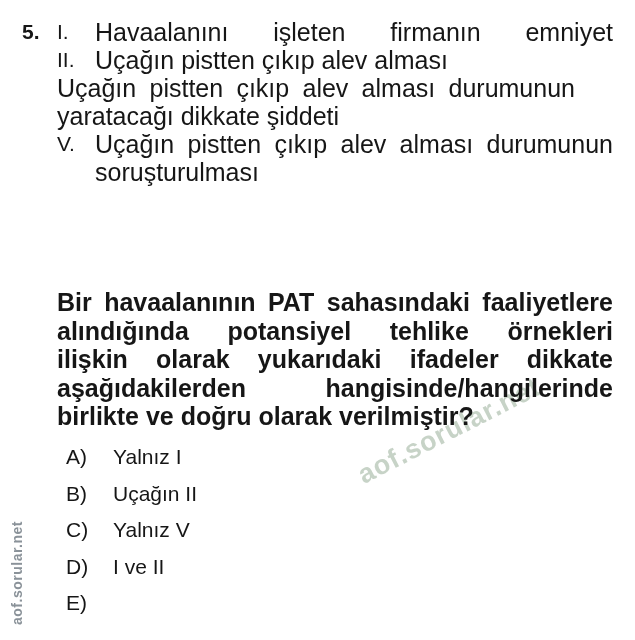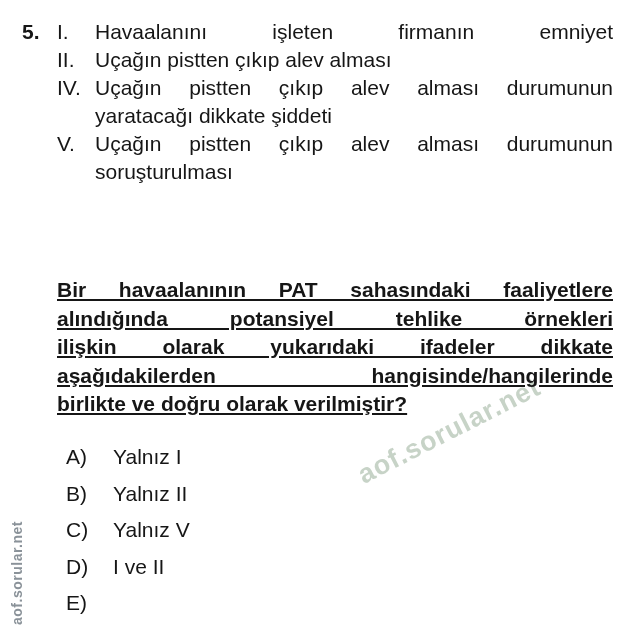"Havaalanını işleten firmanın emniyet" .line { font-size: 21px -> 25px }
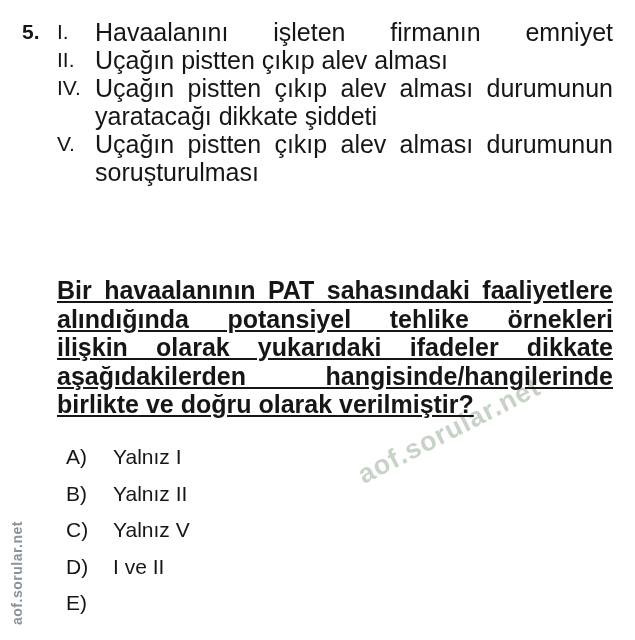"IV." div.stmt-num { html: <div>IV.</div> -> none }
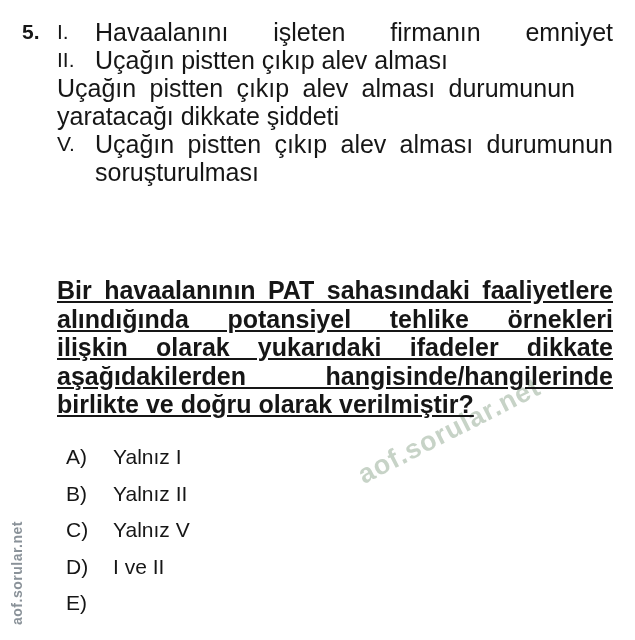"Bir havaalanının PAT sahasındaki" .stem { text-decoration: underline -> none; top: 276px -> 288px }
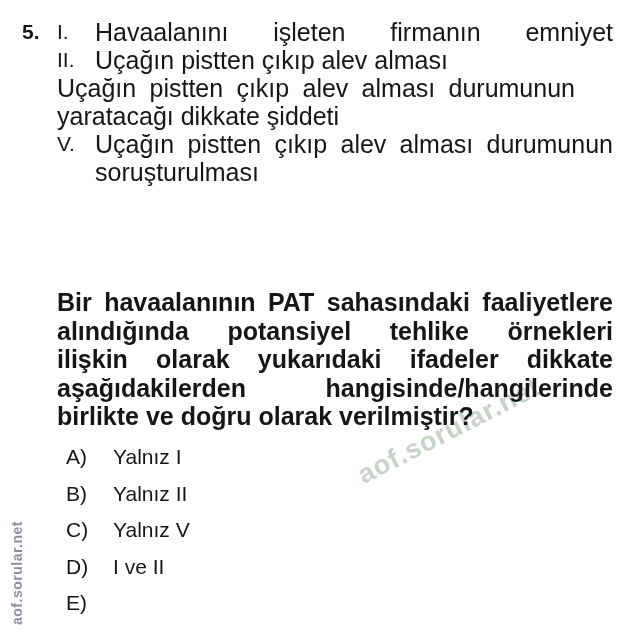"Yalnız II" div.opt-text { text: Yalnız -> Uçağın }
